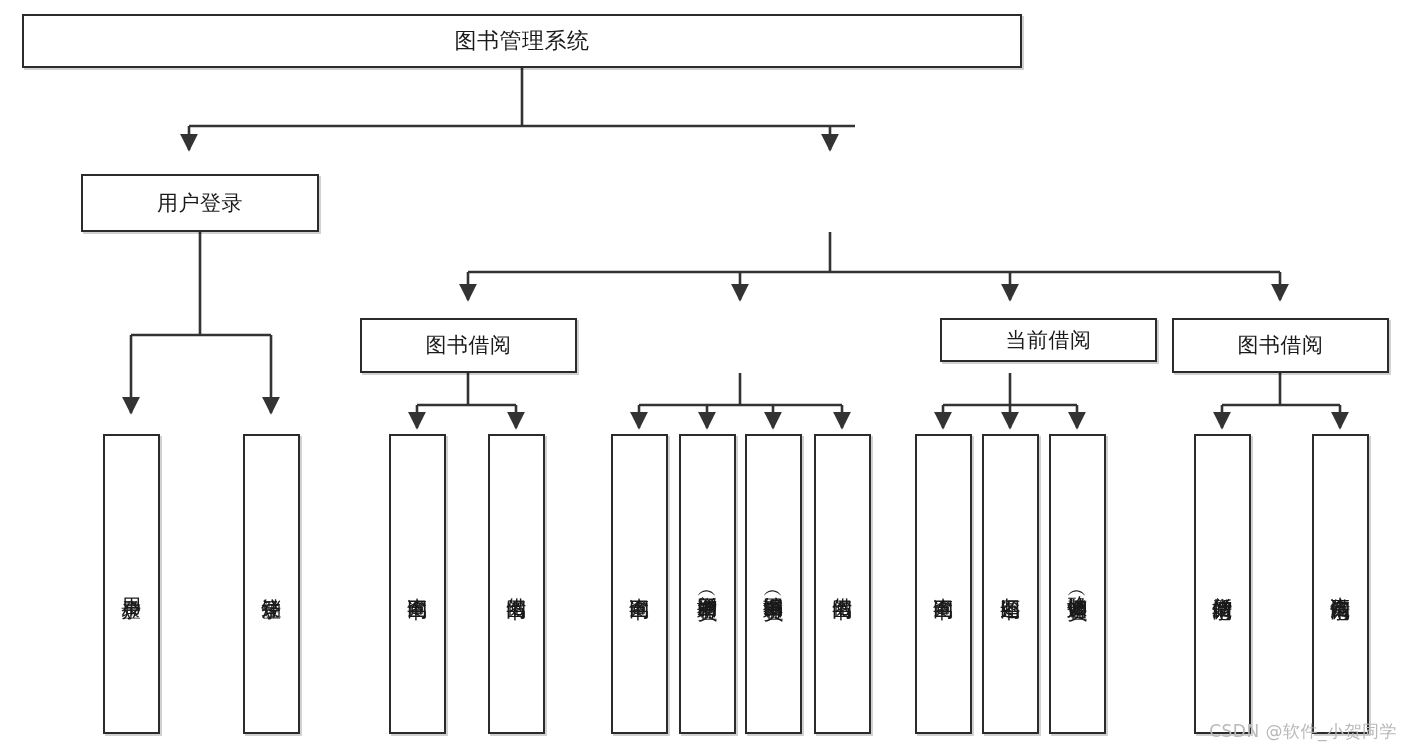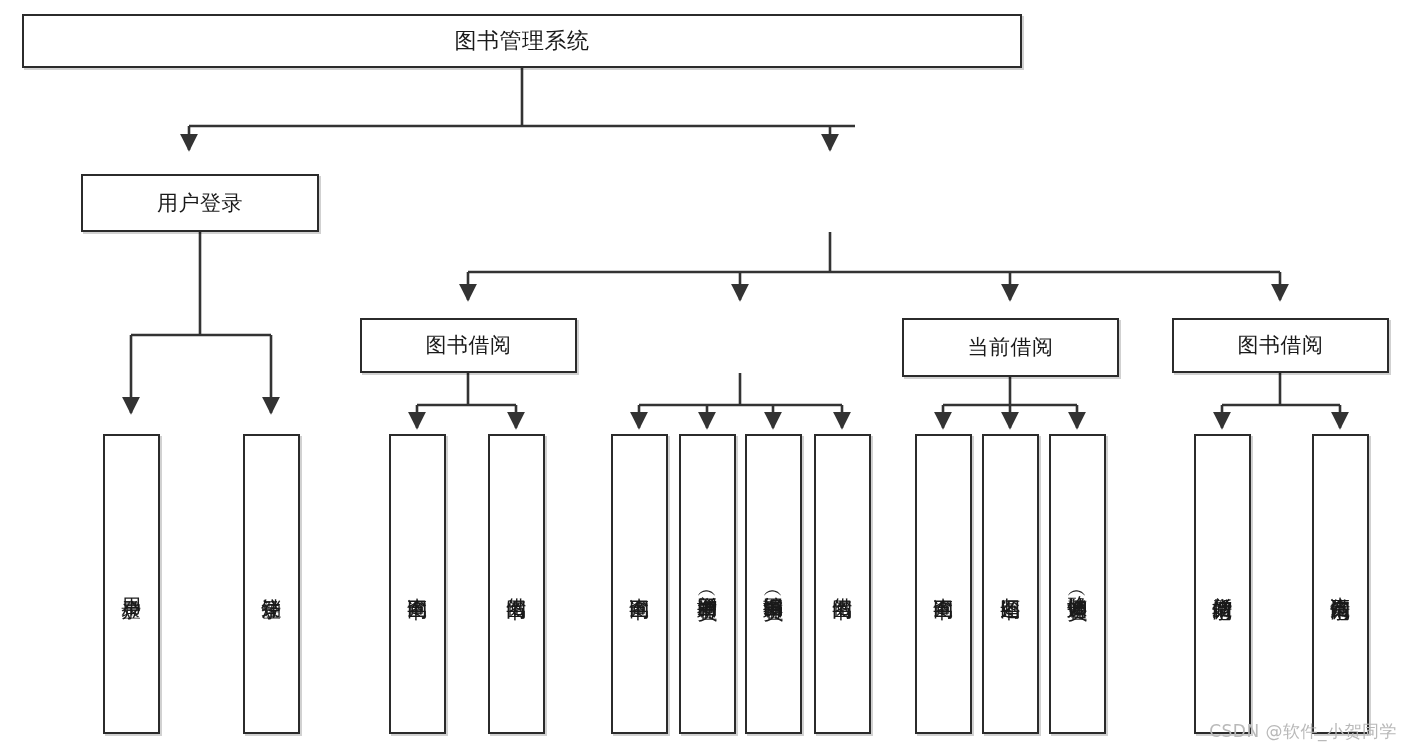"当前借阅" div.node { height: 59px -> 44px; left: 902px -> 940px }
